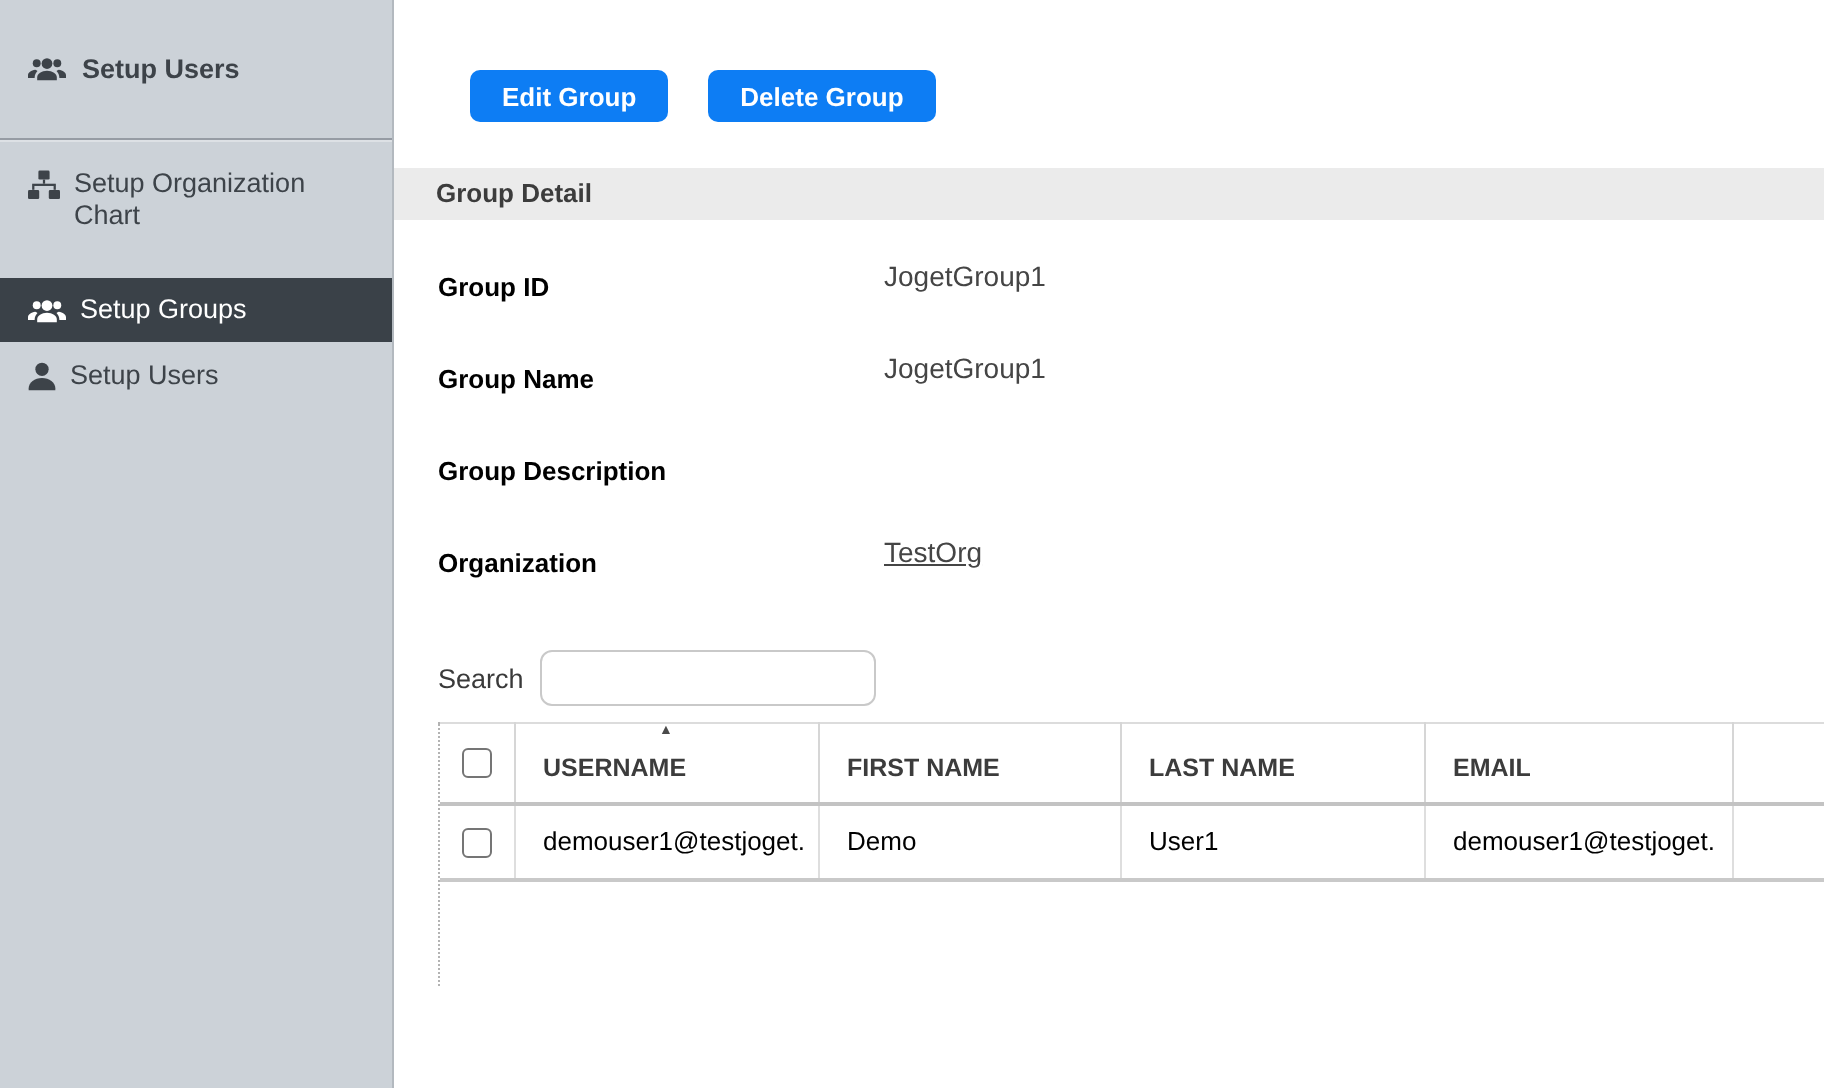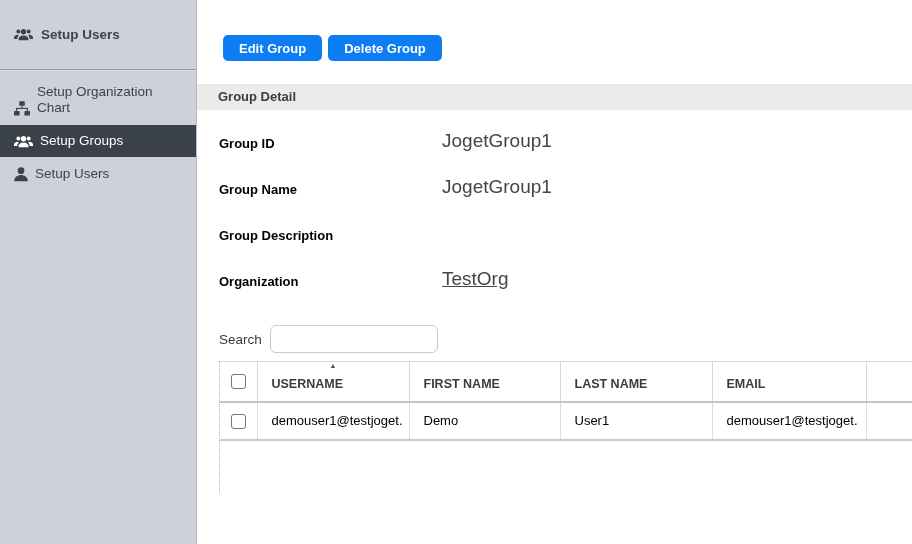"Edit Group" .toolbar { gap: 6px -> 20px; margin: 35px 0 0 26px -> 35px 0 0 38px }
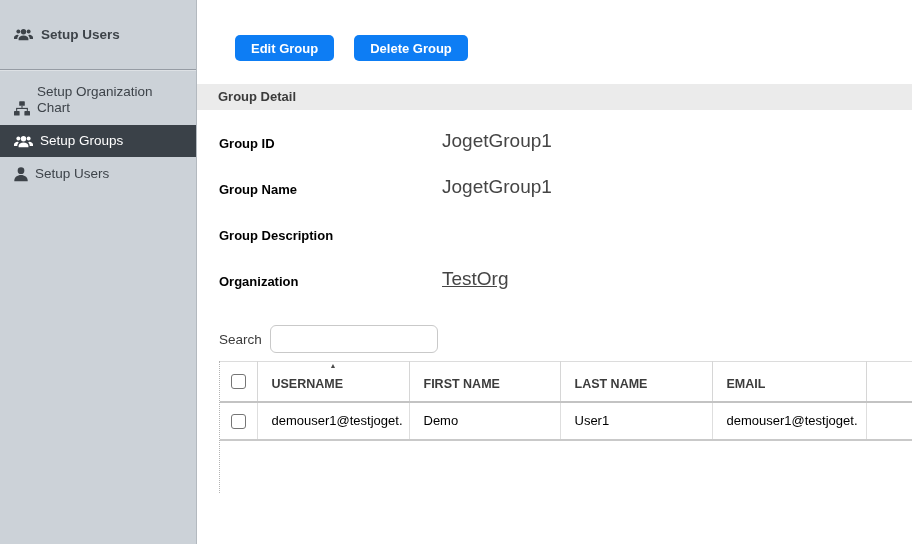"Setup Organization Chart" .nav-item { align-items: flex-end -> flex-start; padding: 9px 10px 9px 14px -> 9px 10px 23px 14px }
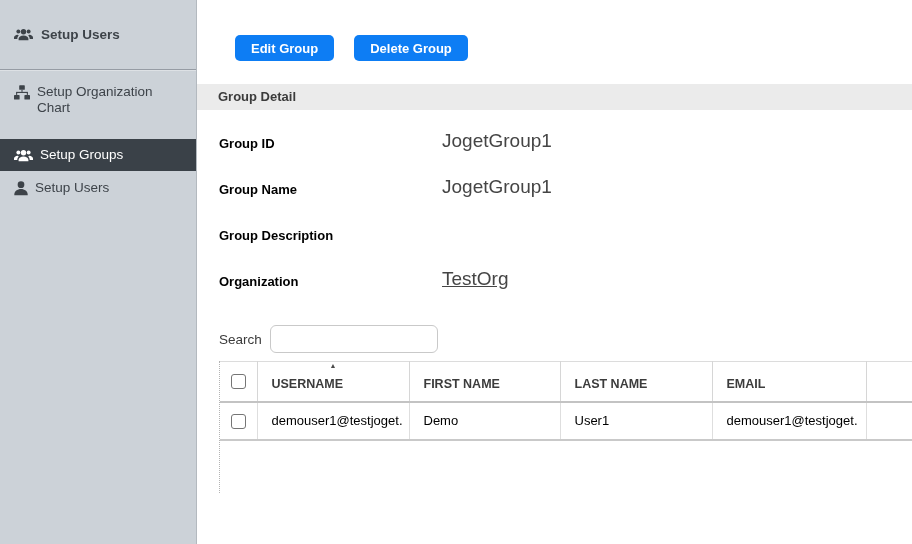"JogetGroup1" .field-value { font-size: 19px -> 14px }
